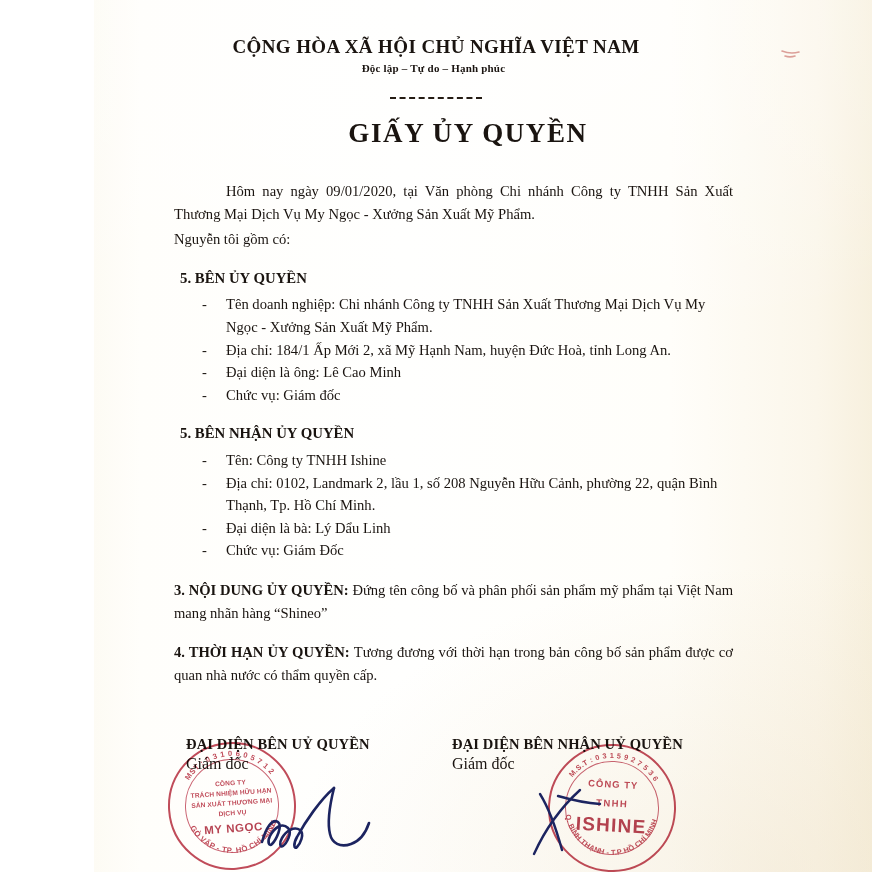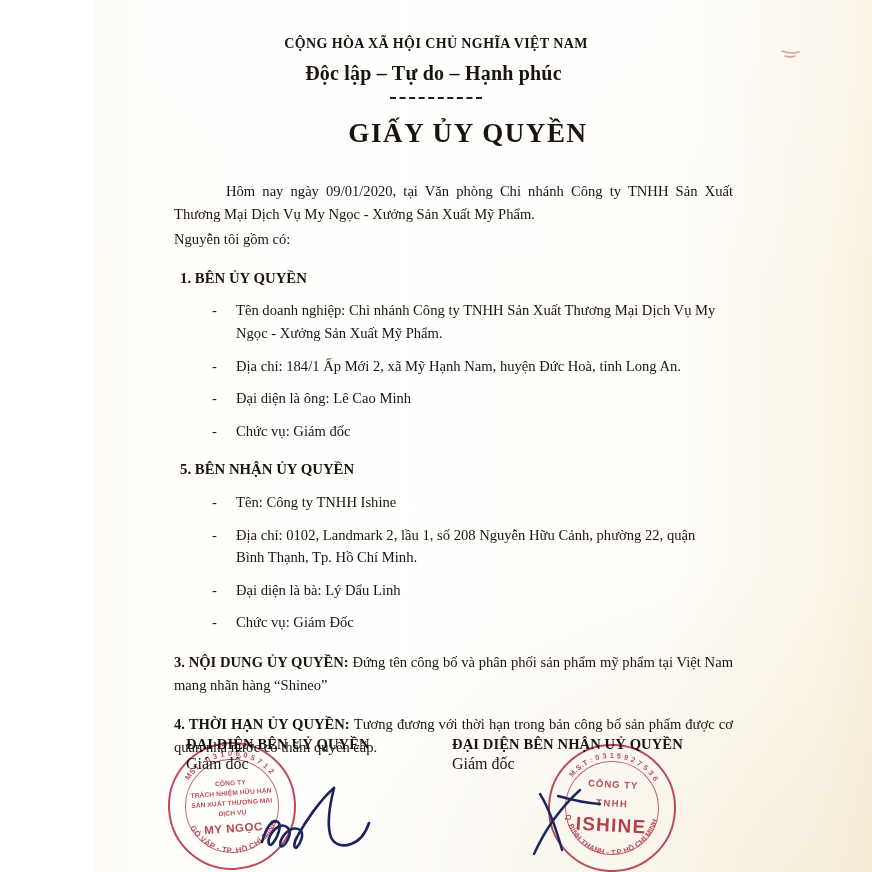"CỘNG HÒA XÃ HỘI CHỦ" .hdr-nation { font-size: 14px -> 19px }
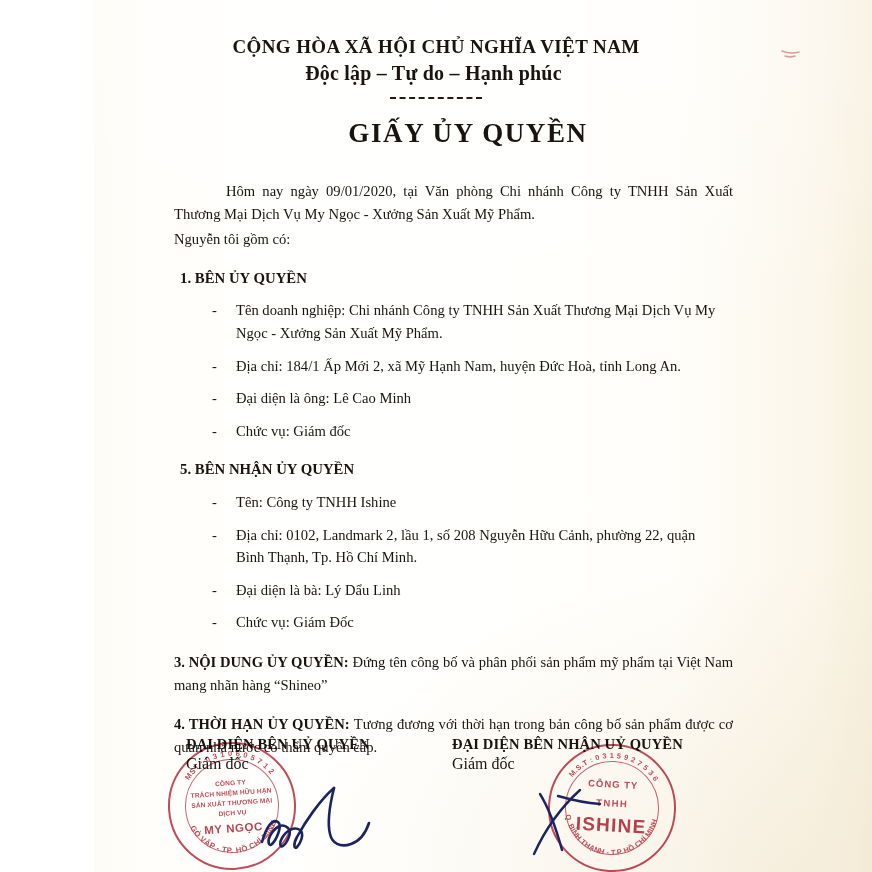"Độc lập – Tự do" .hdr-motto { font-size: 20px -> 11px }
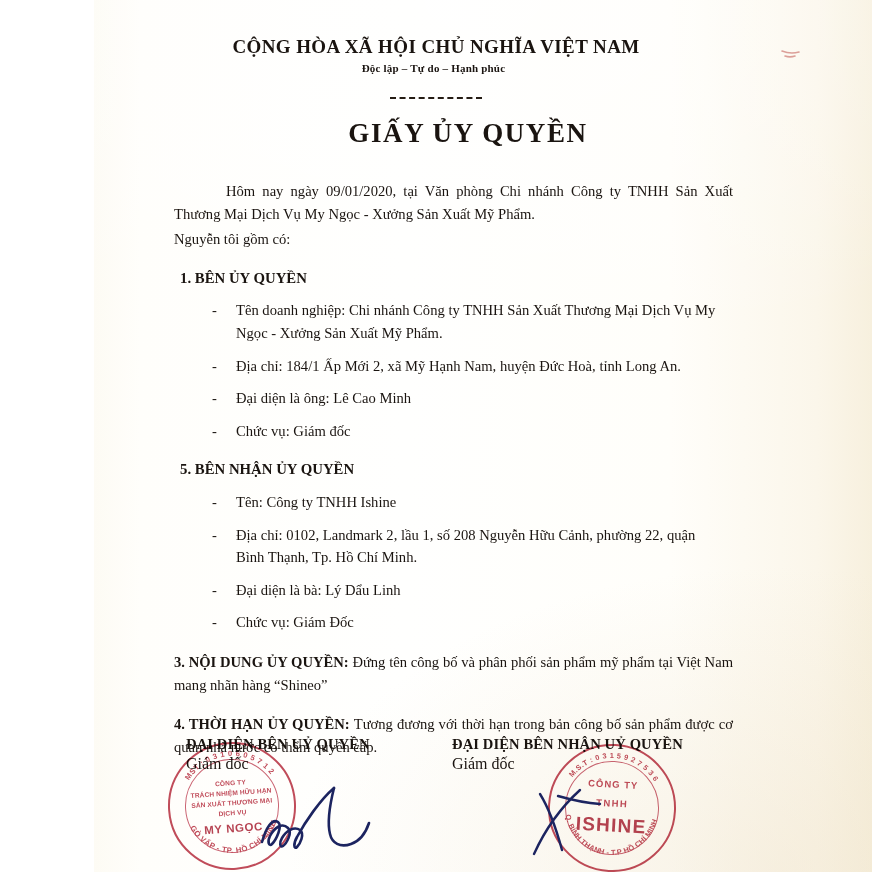"1. BÊN ỦY QUYỀN" p.sec-head { text: 1 -> 5 }
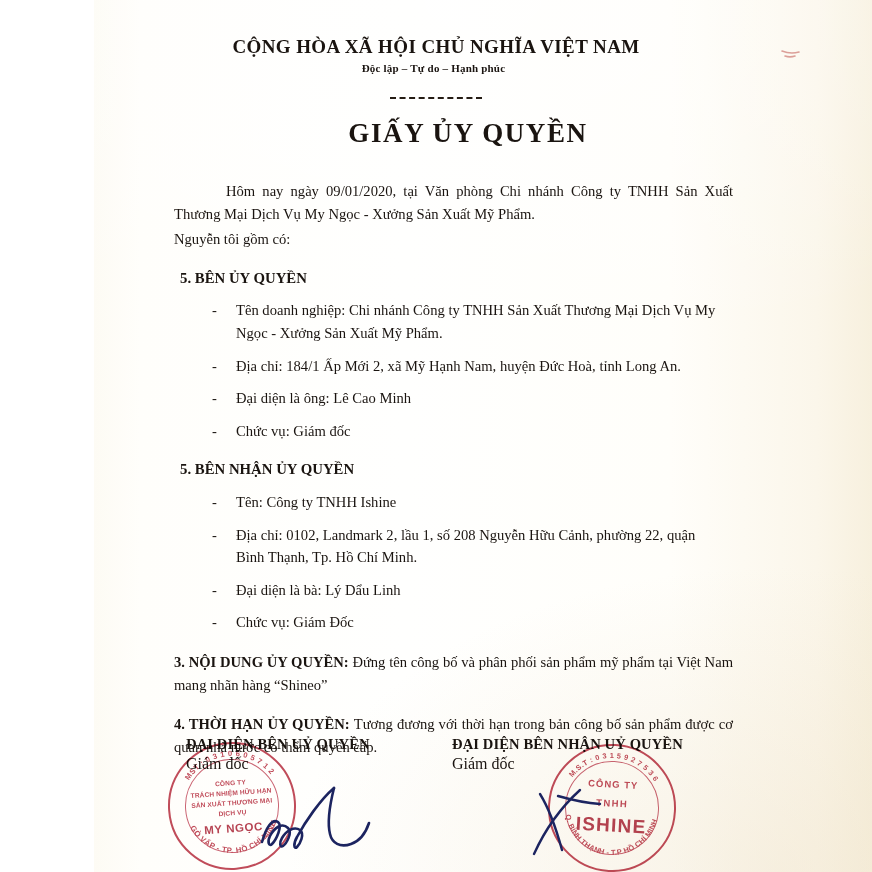"Tên doanh nghiệp: Chi nhánh" ul.bullets li { margin: 10px -> 0 }
